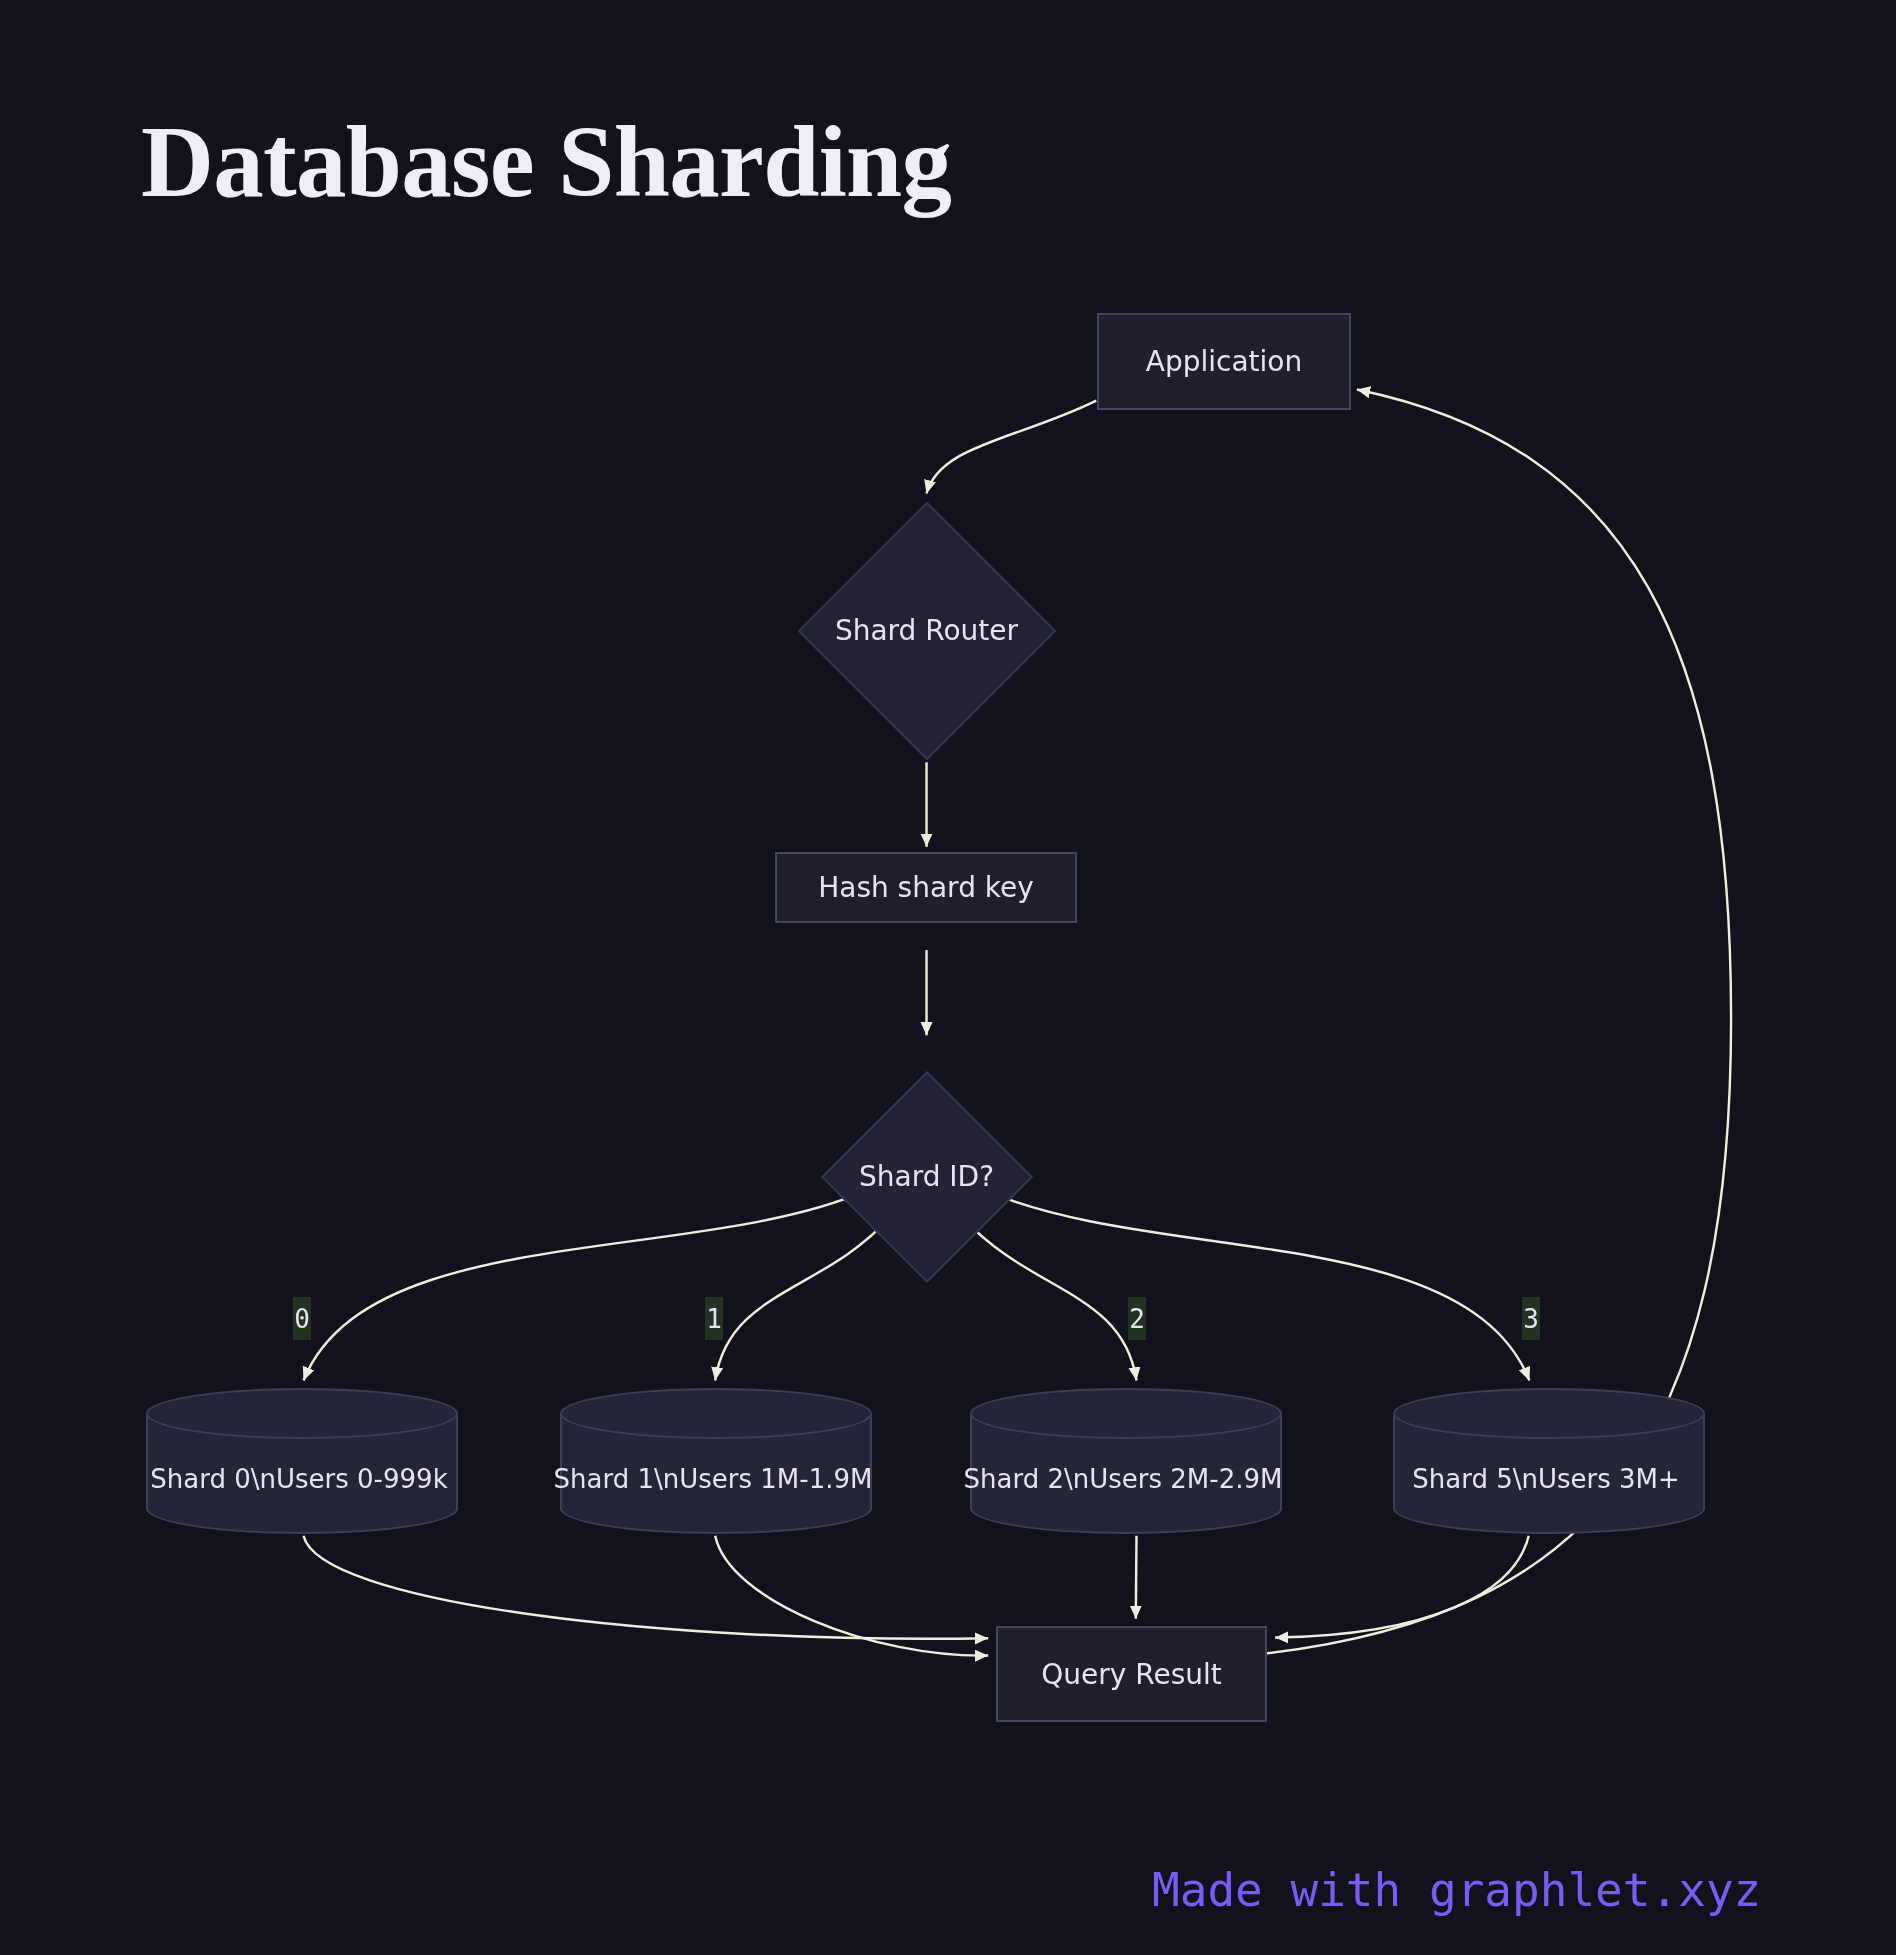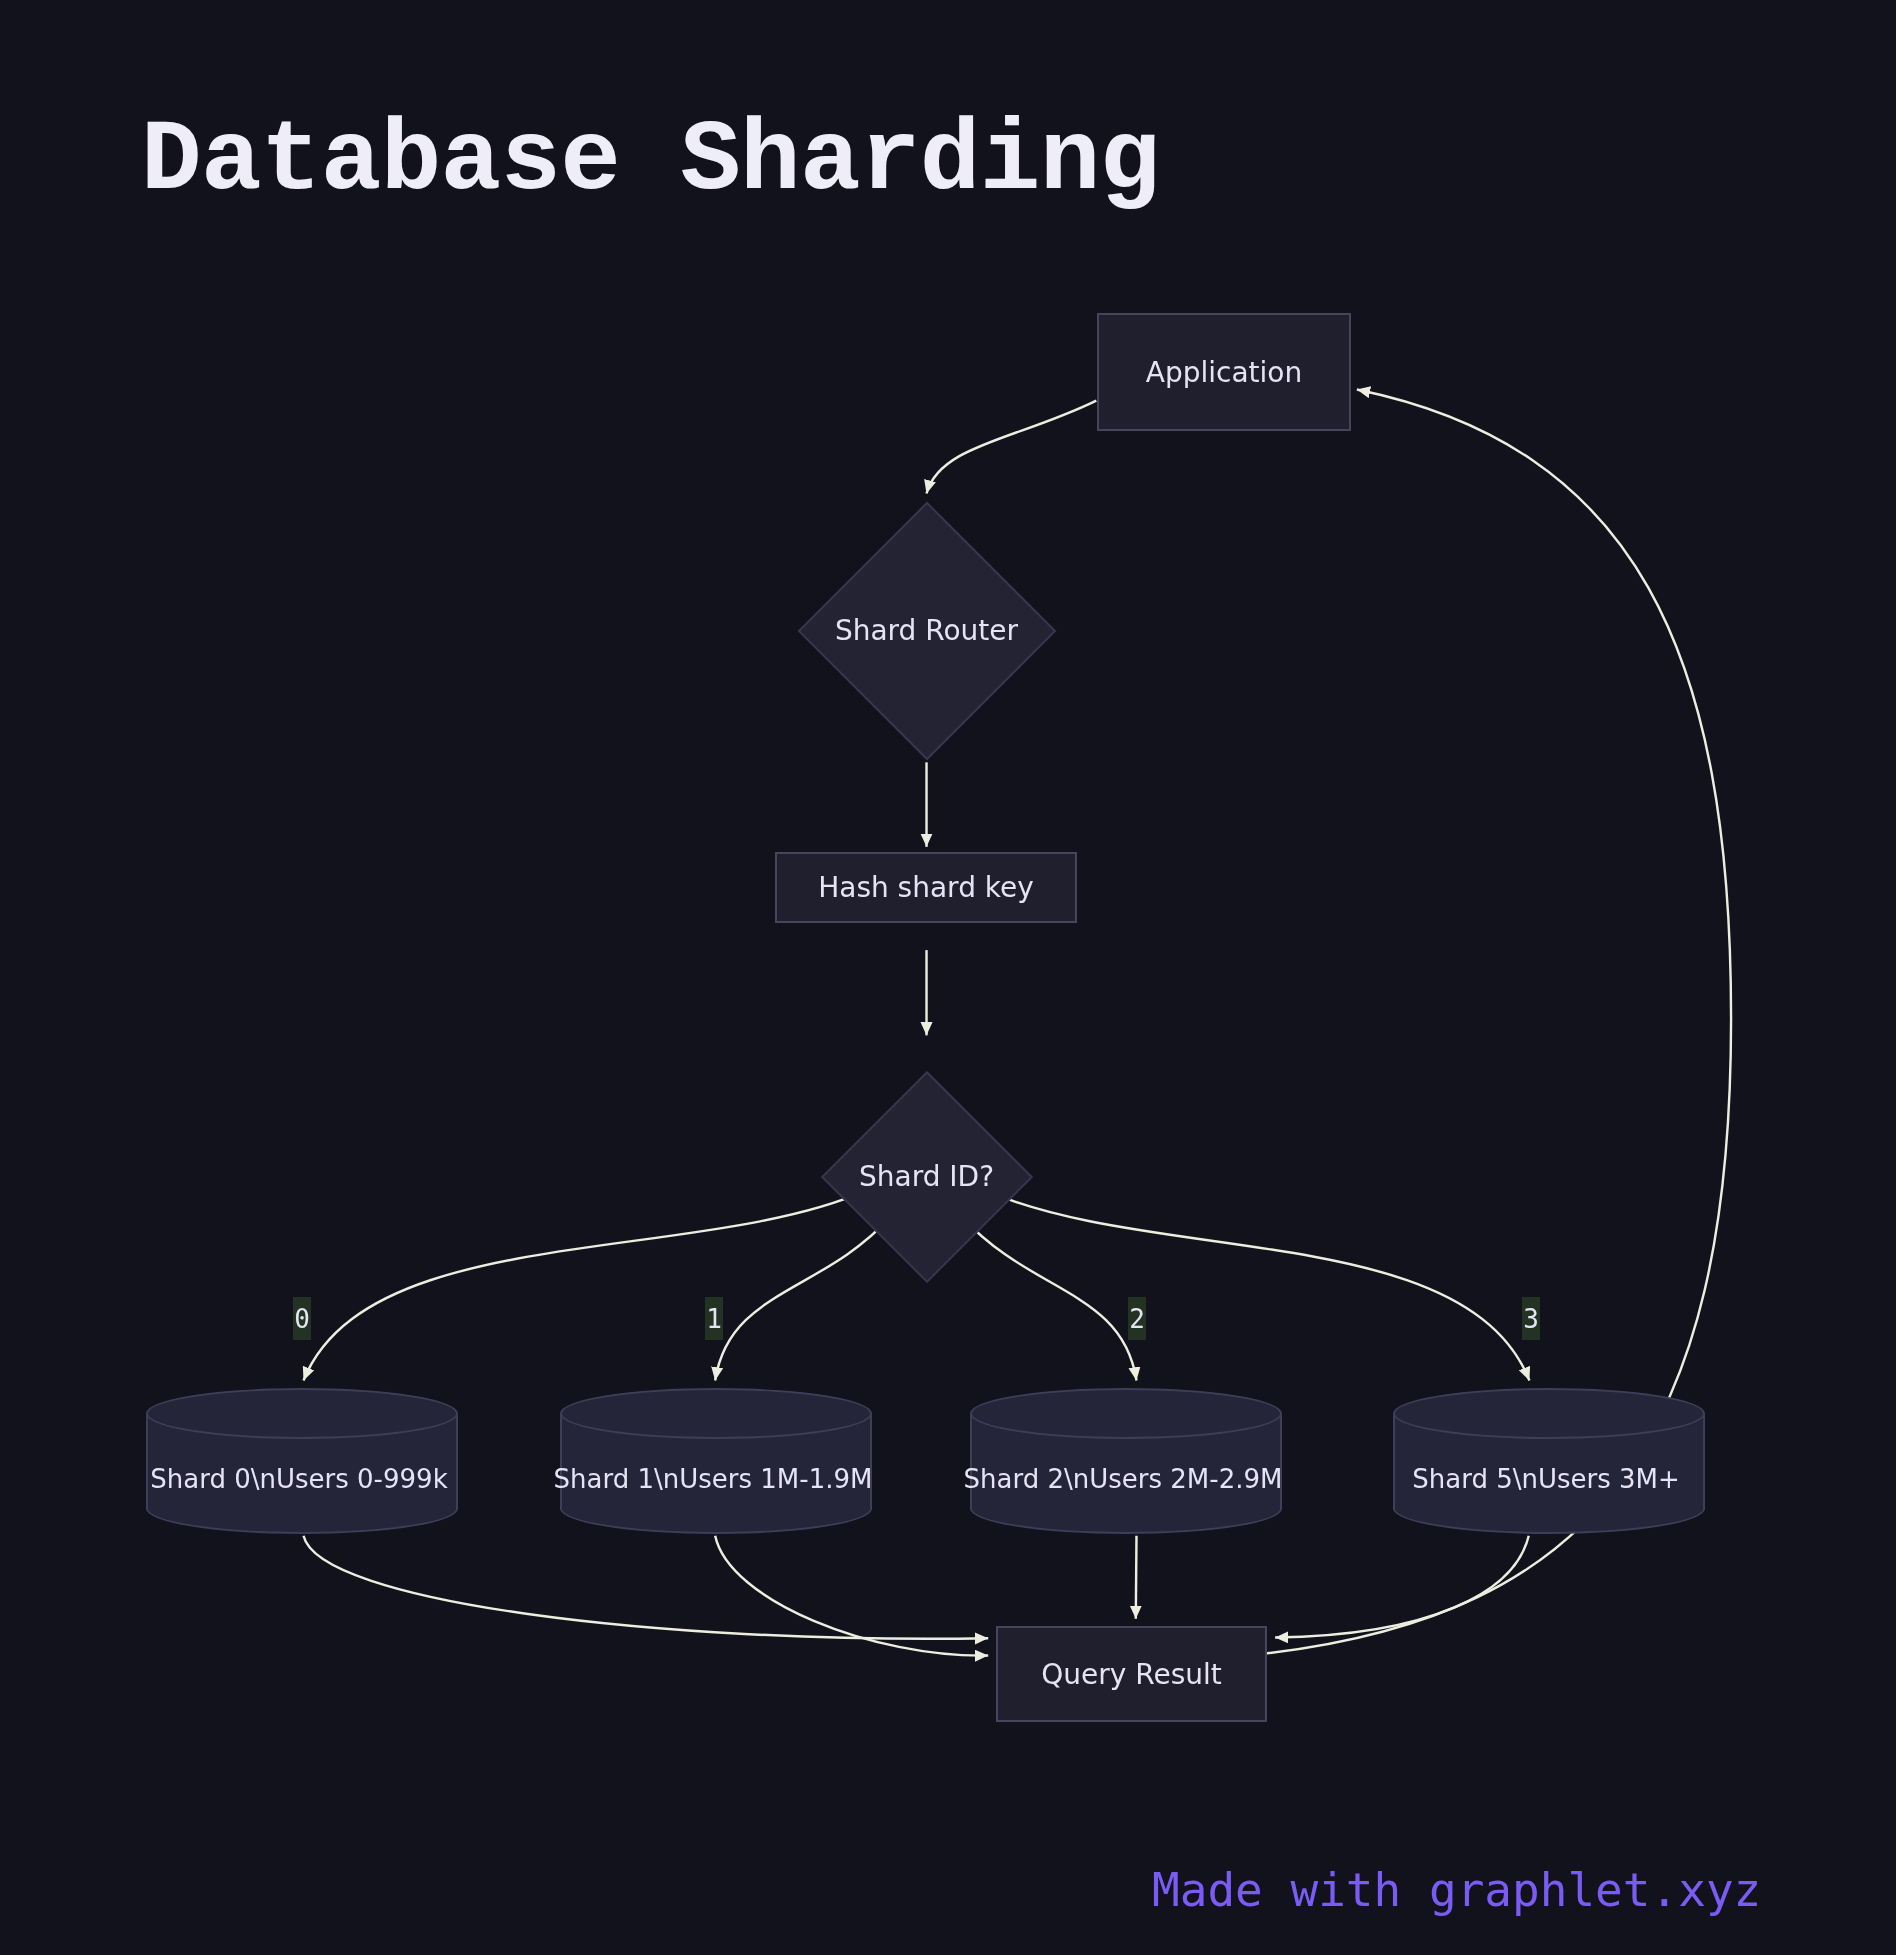"Database Sharding" .title { font-family: Liberation Mono, monospace -> Liberation Serif, serif }
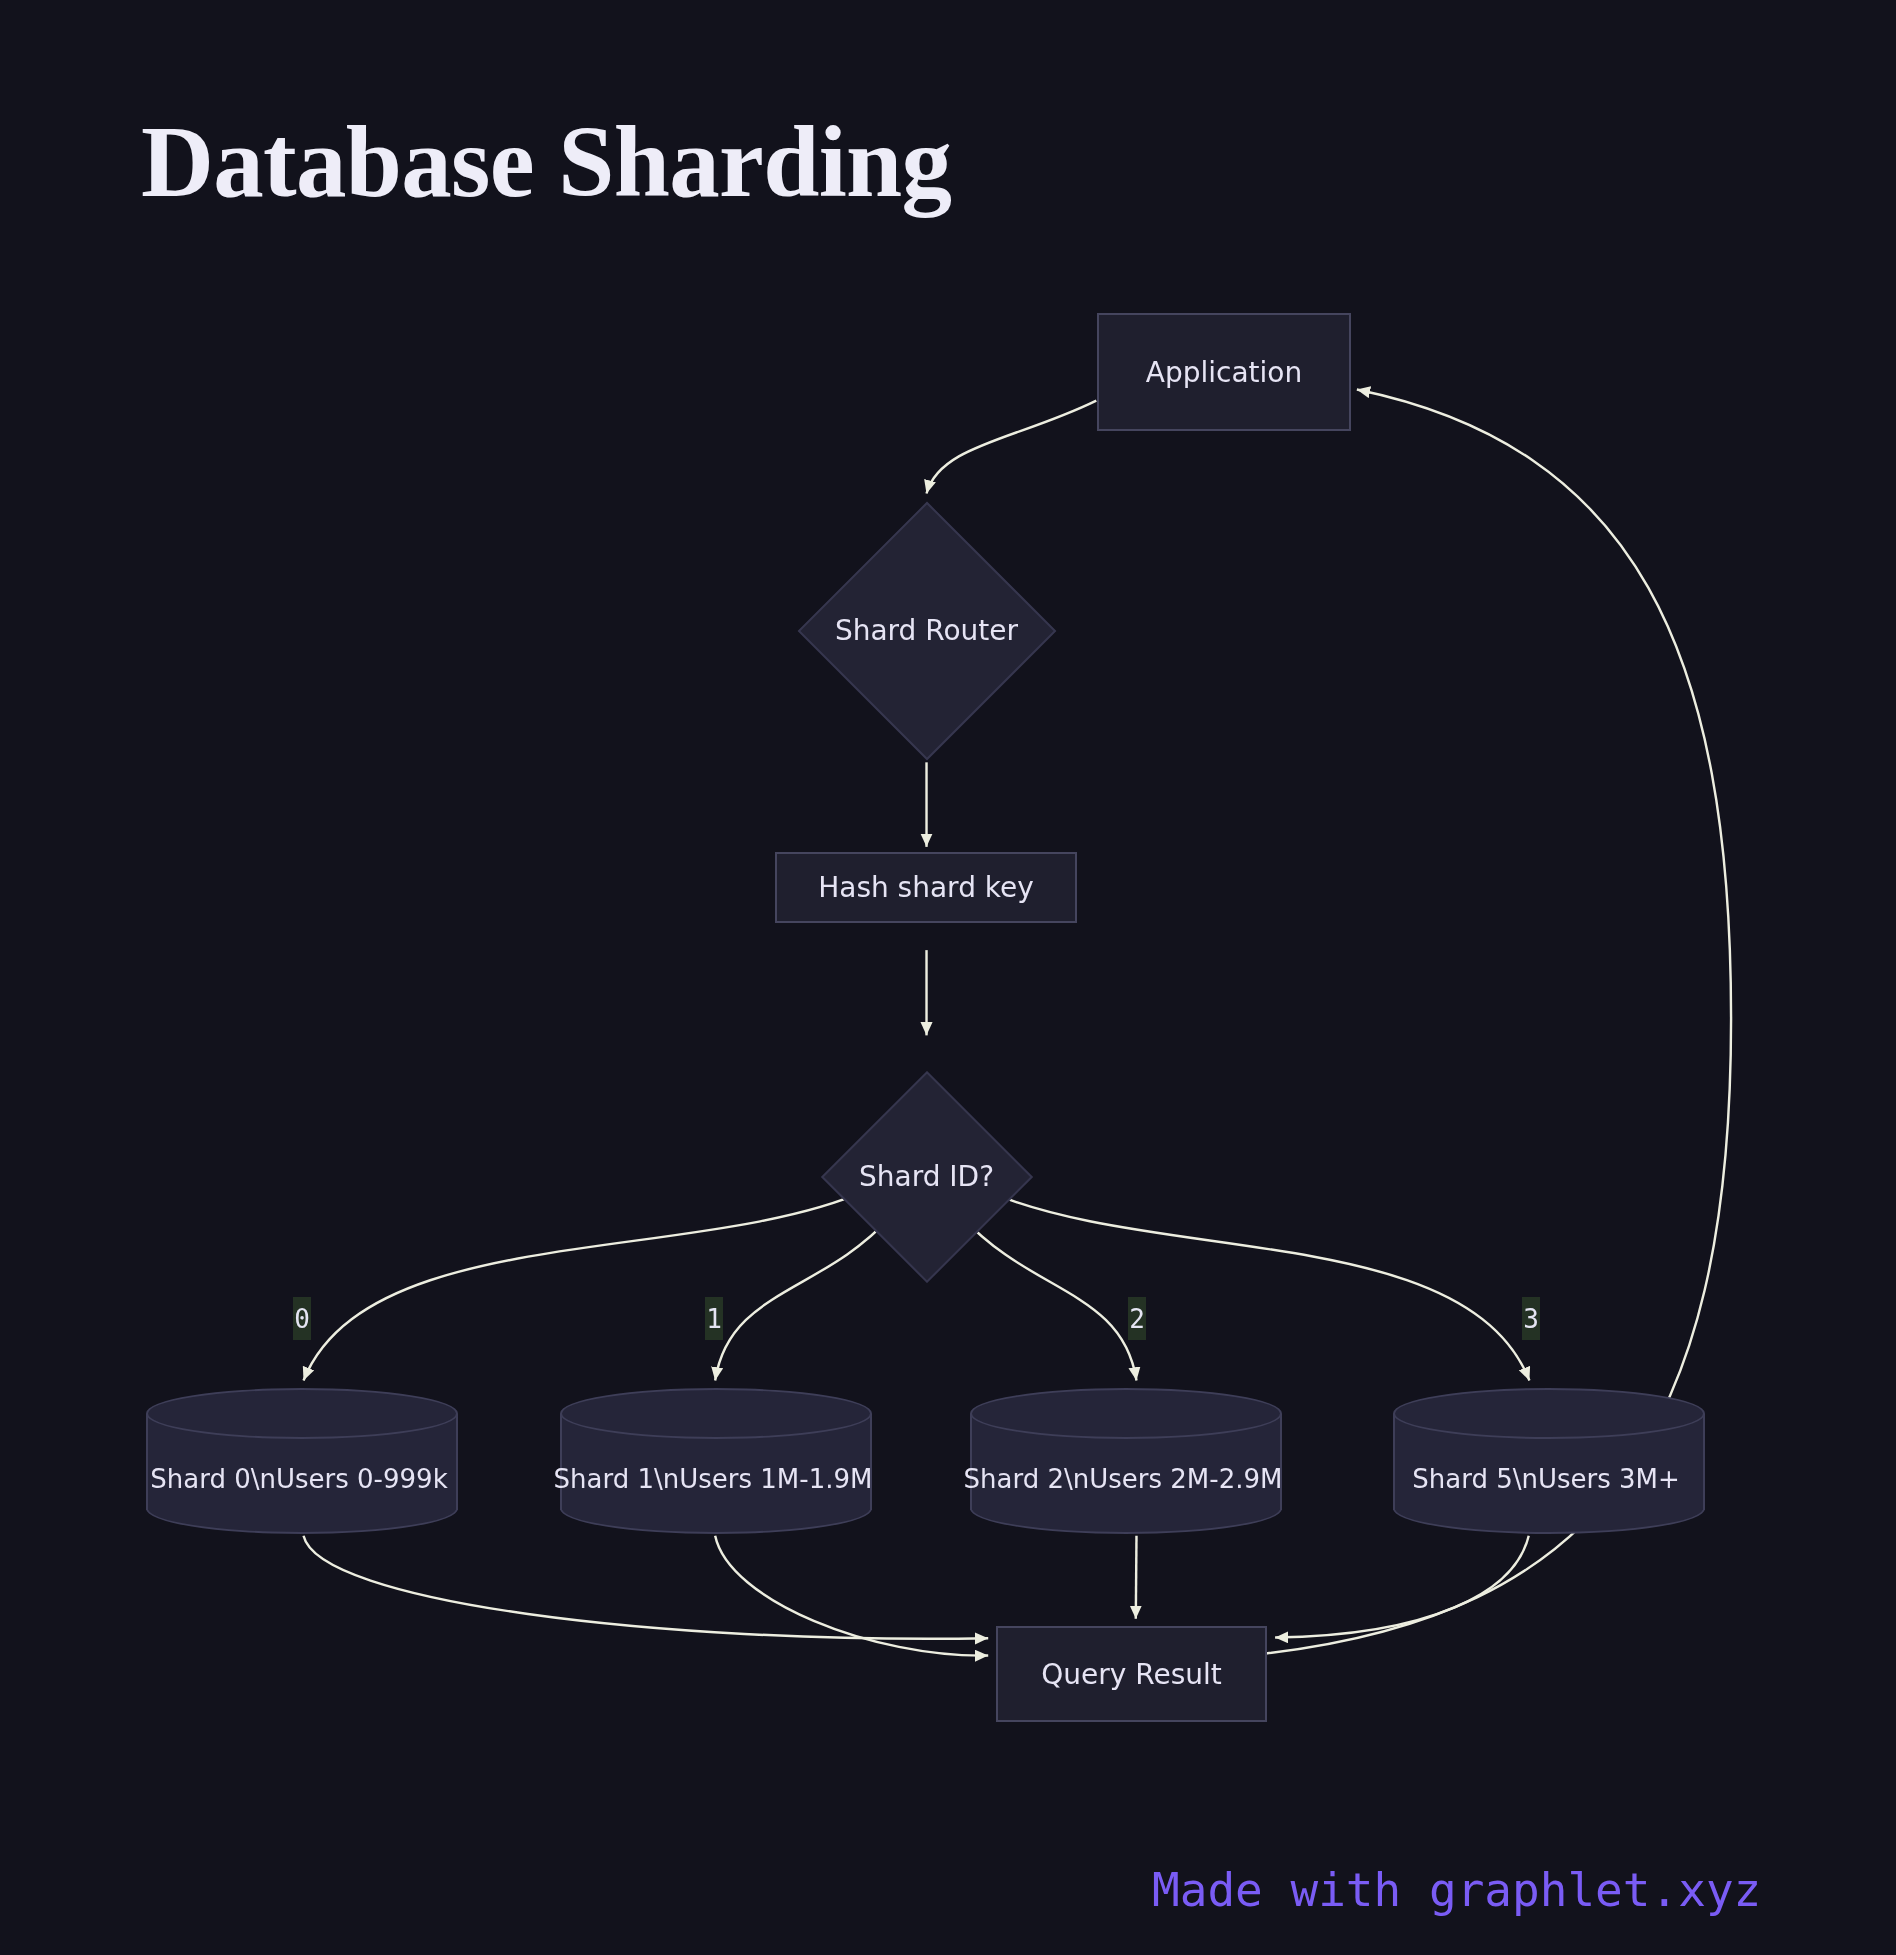"Application" div.node { height: 118px -> 97px }
